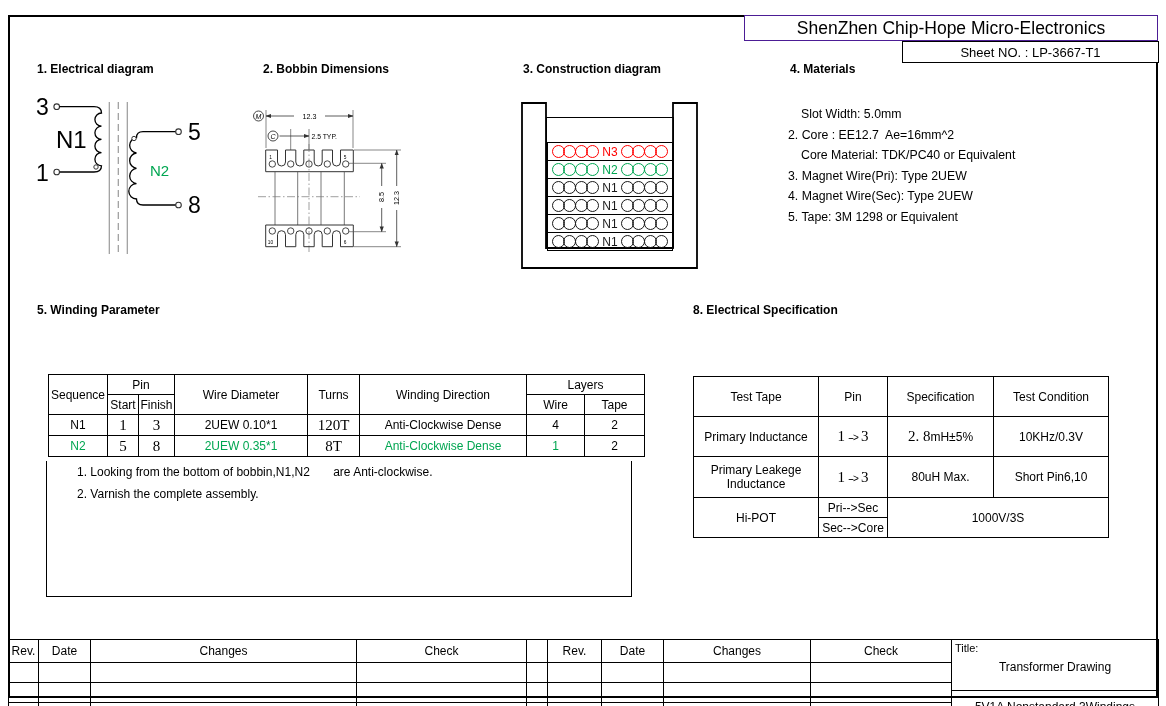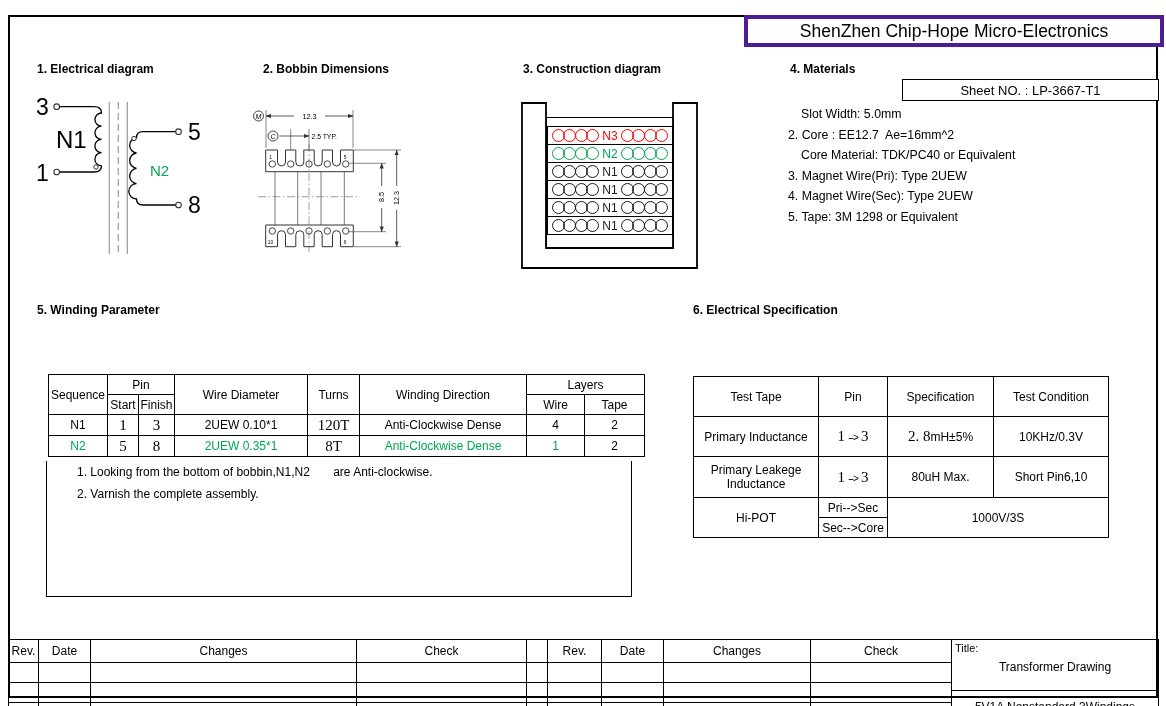"ShenZhen Chip-Hope Micro-Electronics" #company-box { border: 4px solid #4c1d95 -> 1px solid #4c1d95 }
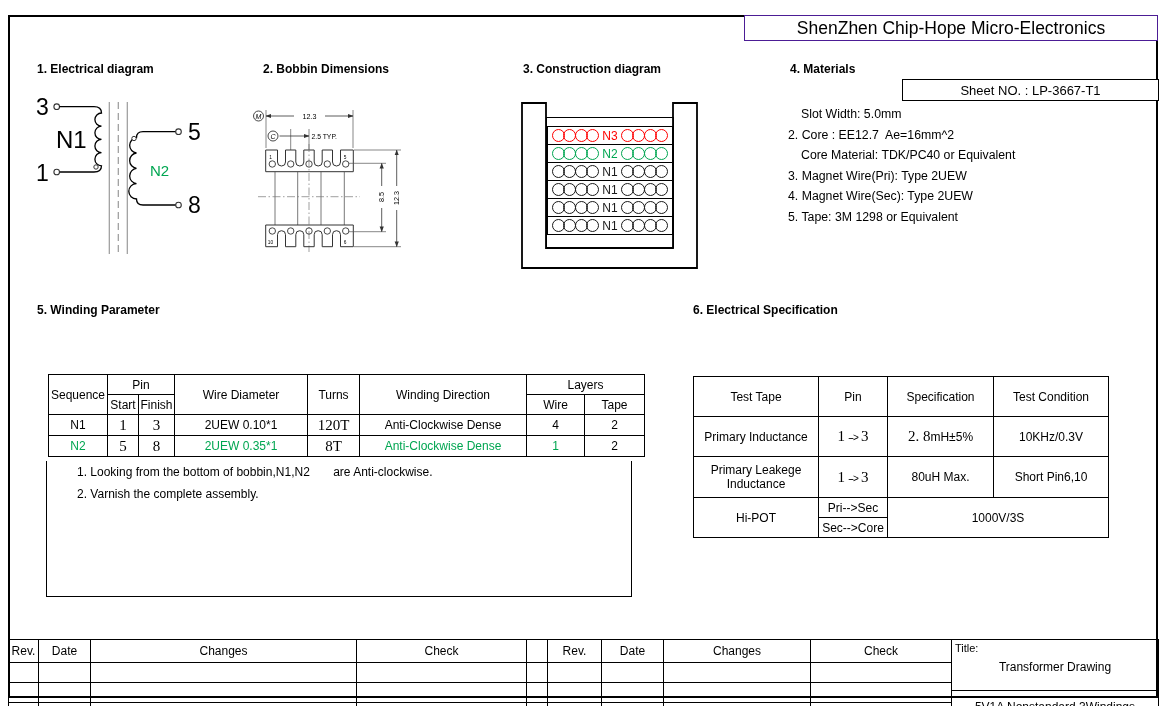"Sheet NO. : LP-3667-T1" #sheet-box { margin-top: 38px -> none }
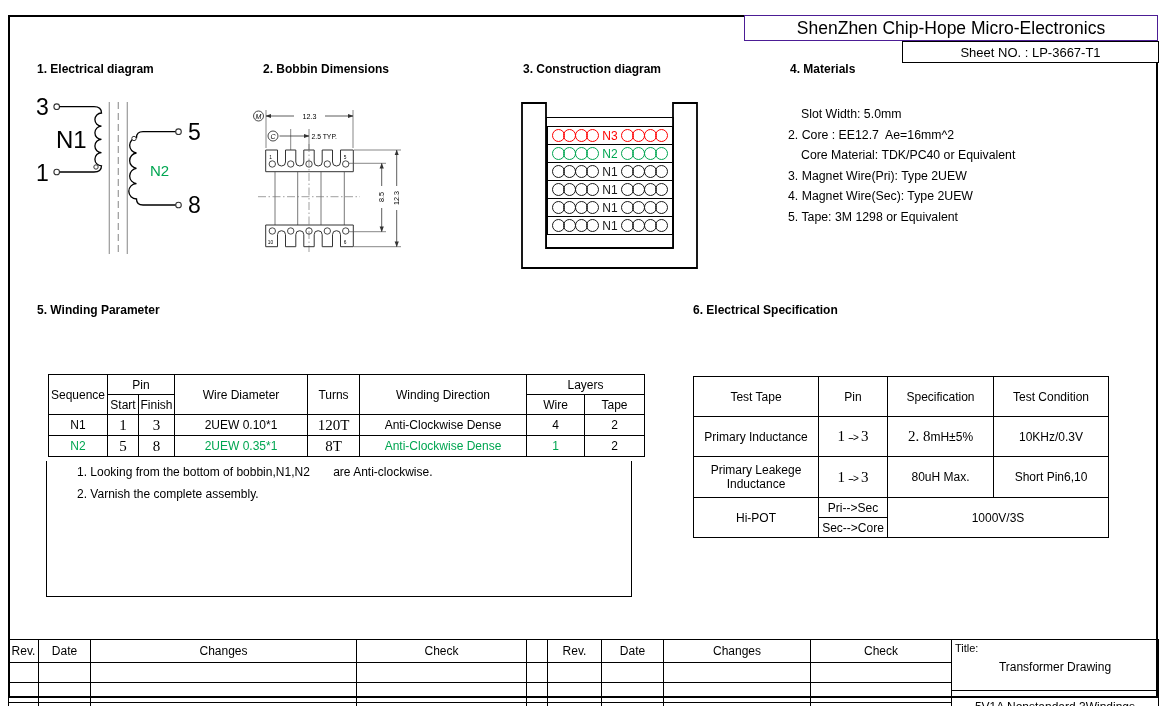"N3" #stack-box { padding-top: 8px -> 24px }
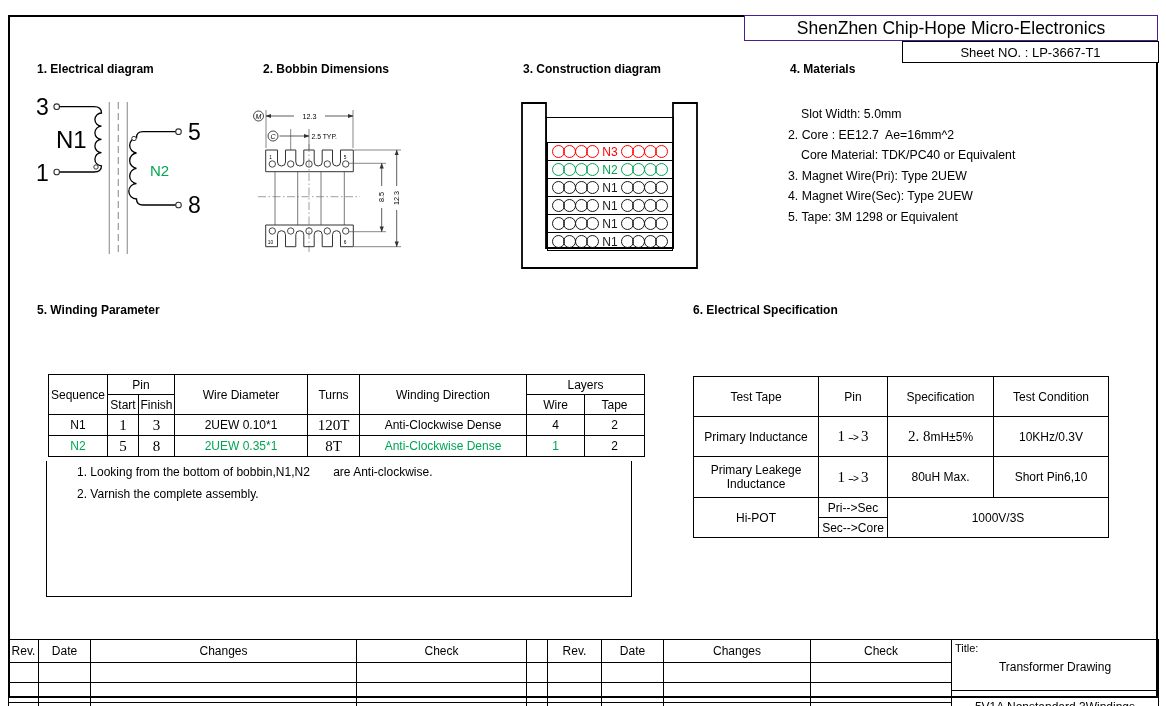"6. Electrical Specification" div.abs { text: 6 -> 8 }
